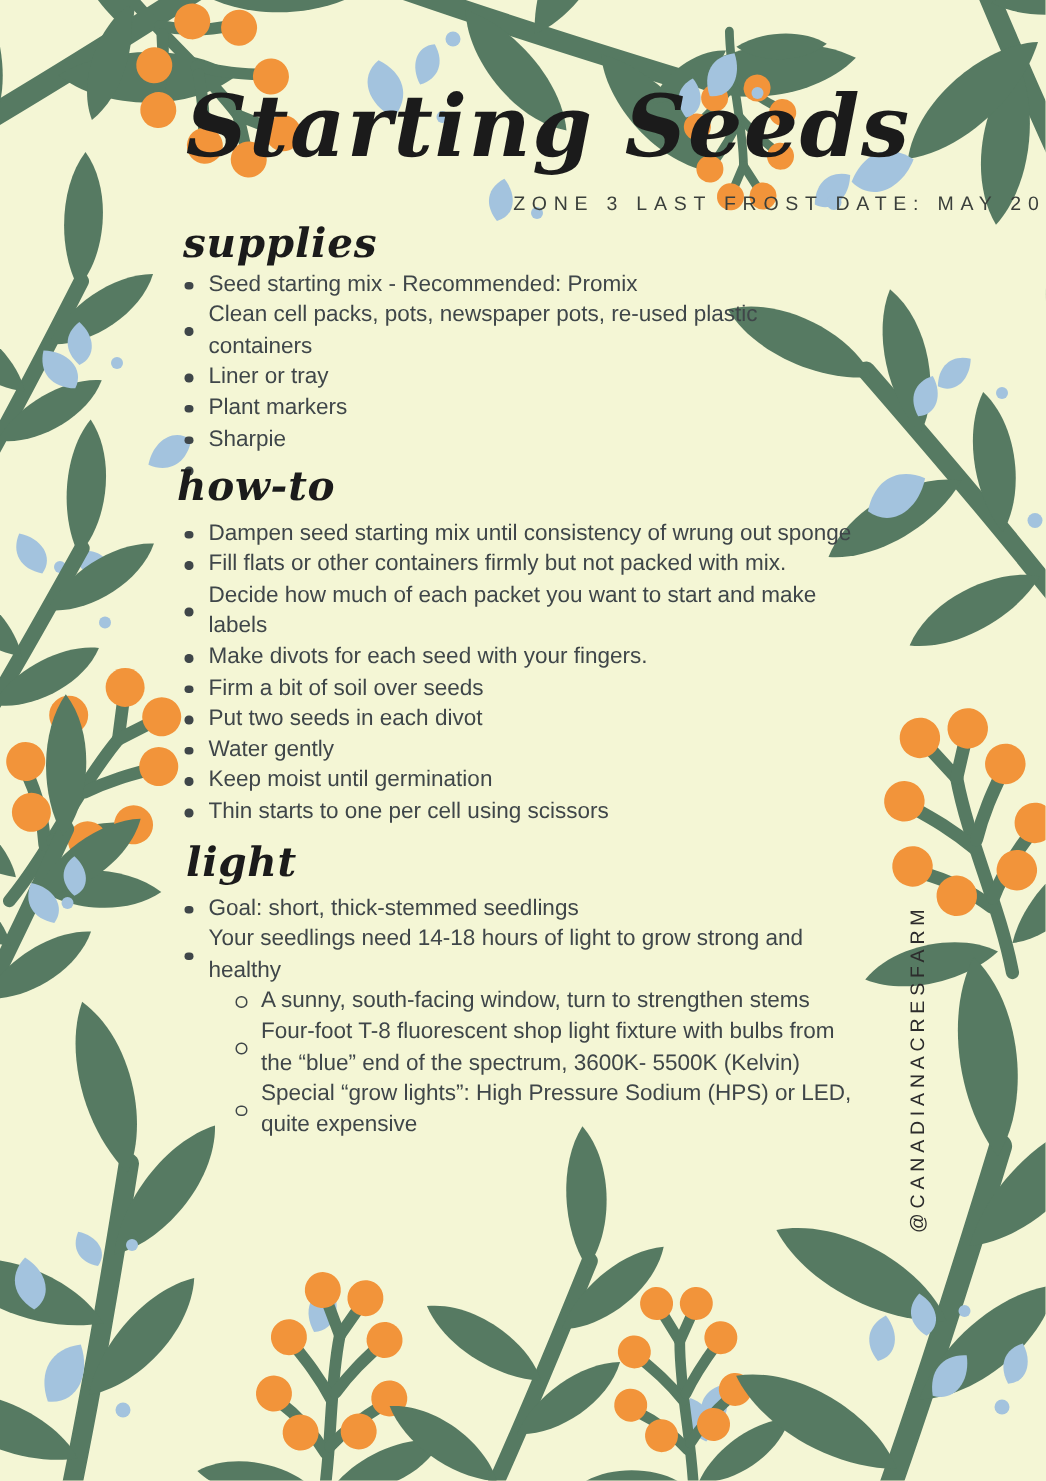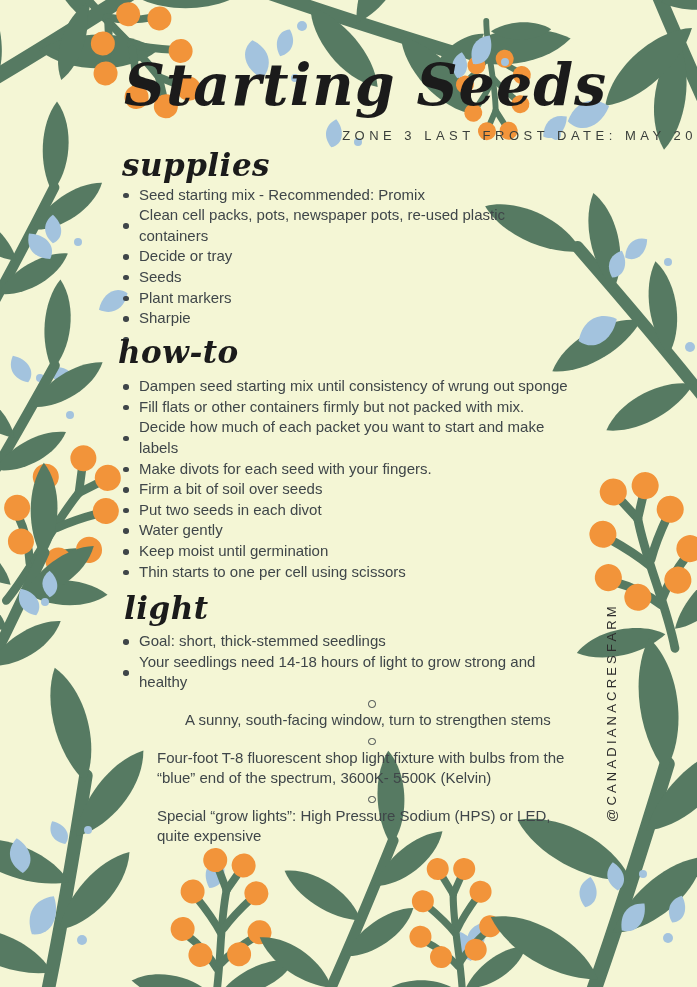"supplies" .script-heading { font-size: 31px -> 27px }
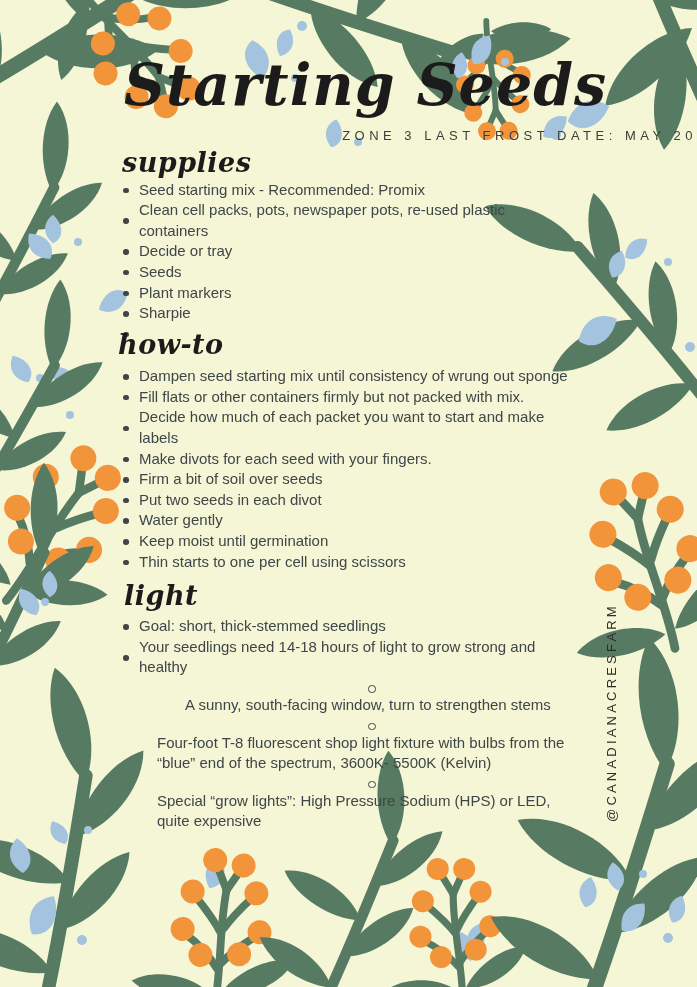"Decide or tray" span.txt { text: Decide -> Liner }
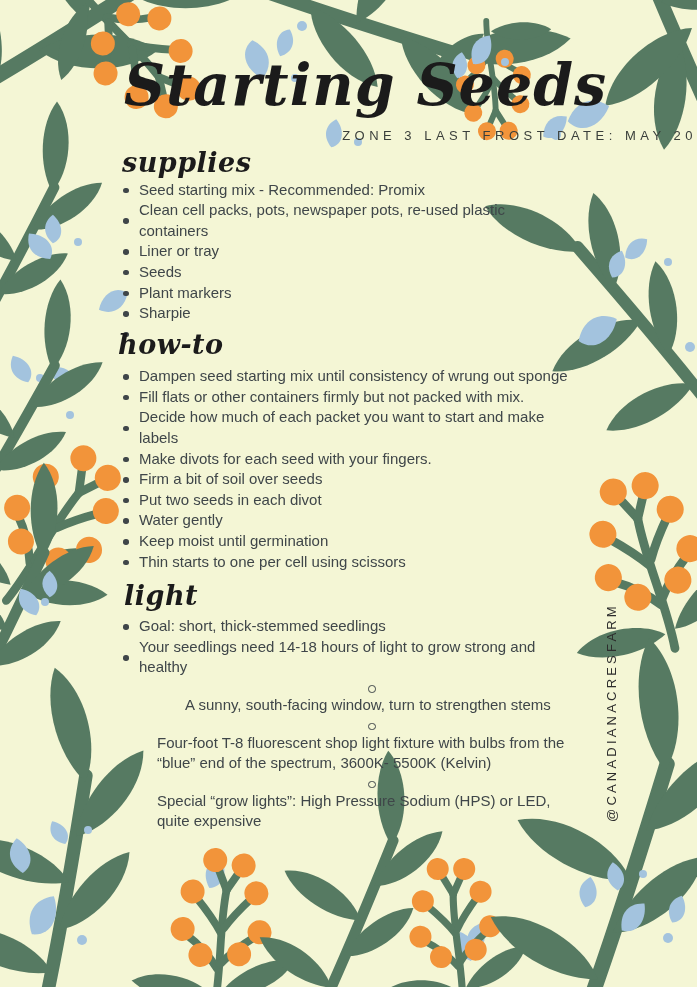"Seeds" li.level1 { html: <li> <span></span> <span>Seeds</span> </li> -> none }
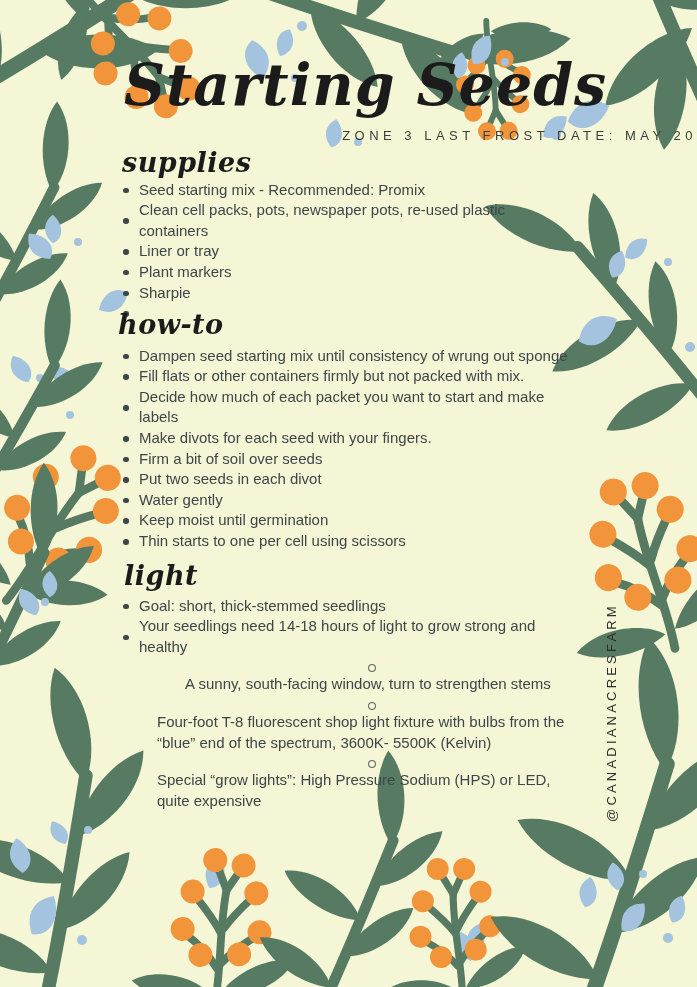"A sunny, south-facing window, turn" ul.list li.level2 { flex-direction: column -> none }
